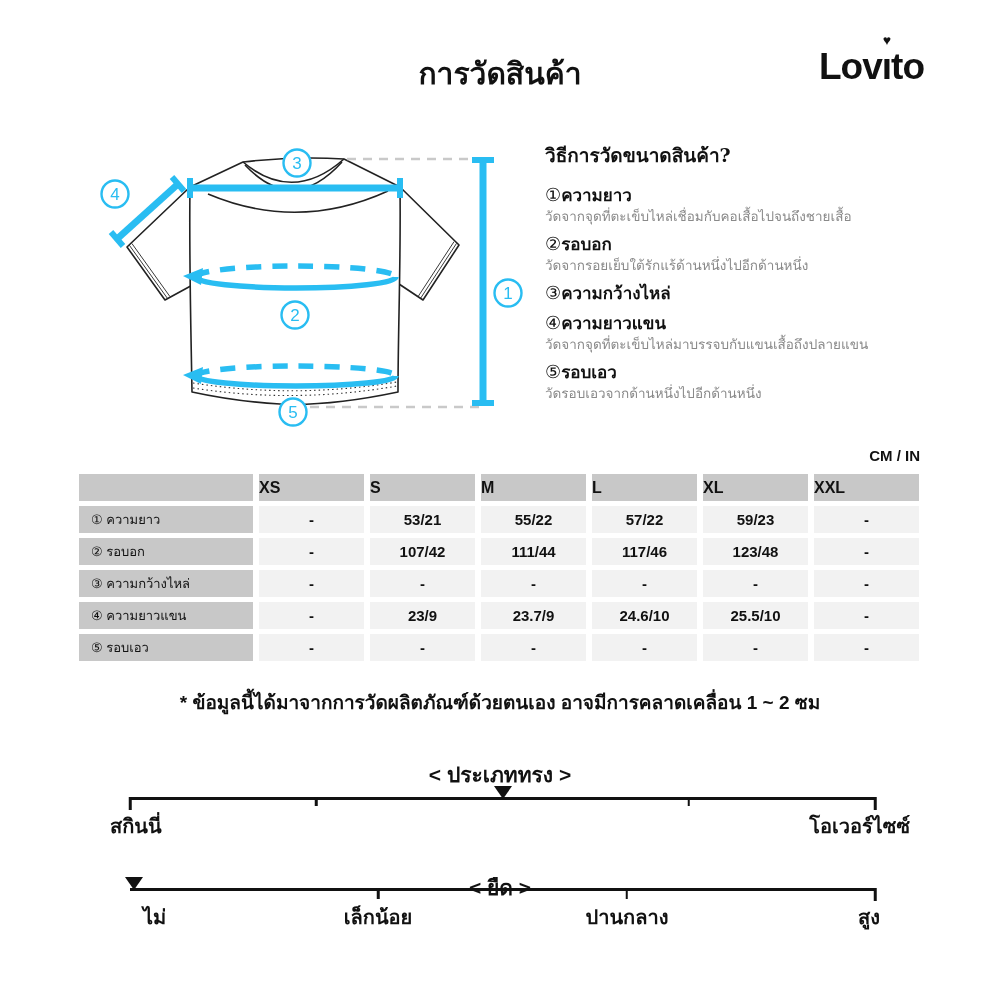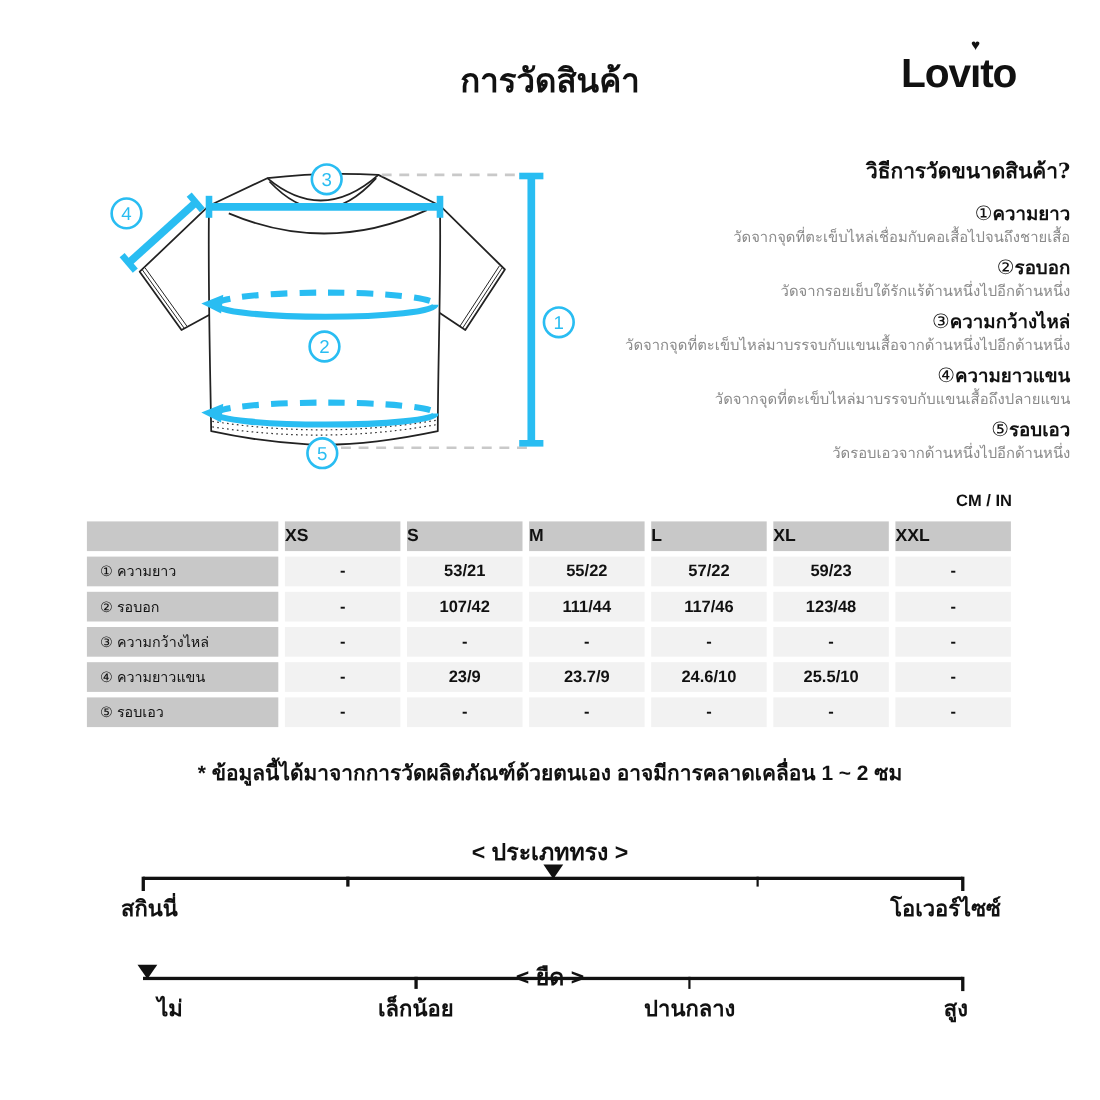"วิธีการวัดขนาดสินค้า?" .instructions { text-align: right -> none }
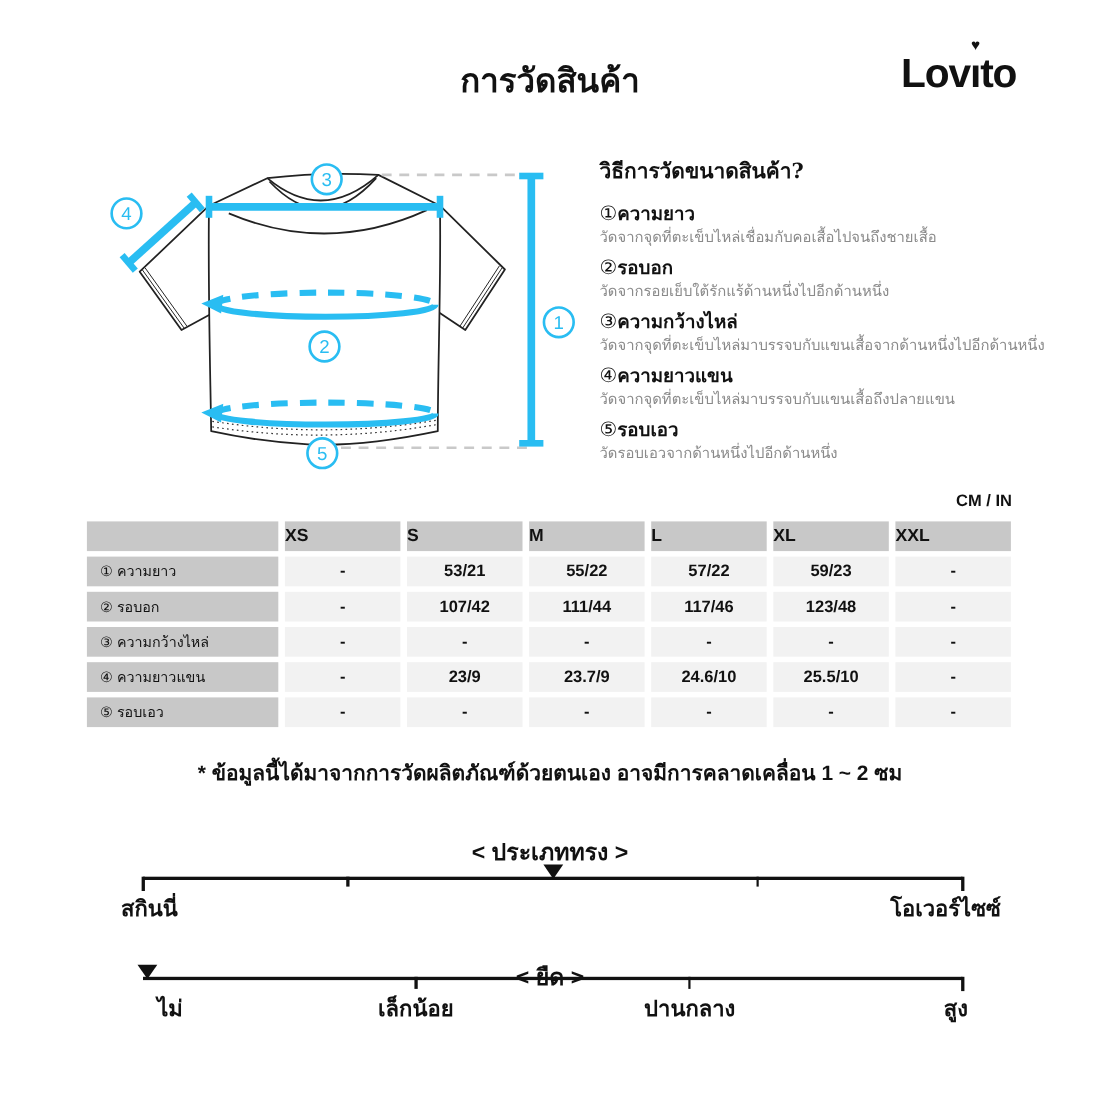"วัดจากจุดที่ตะเข็บไหล่มาบรรจบกับแขนเสื้อจากด้านห" div.instr-desc { html: <div>วัดจากจุดที่ตะเข็บไหล่มาบรรจบกับแขนเสื้อจากด้านหนึ่งไปอีกด้านหนึ่ง</div> -> none }
